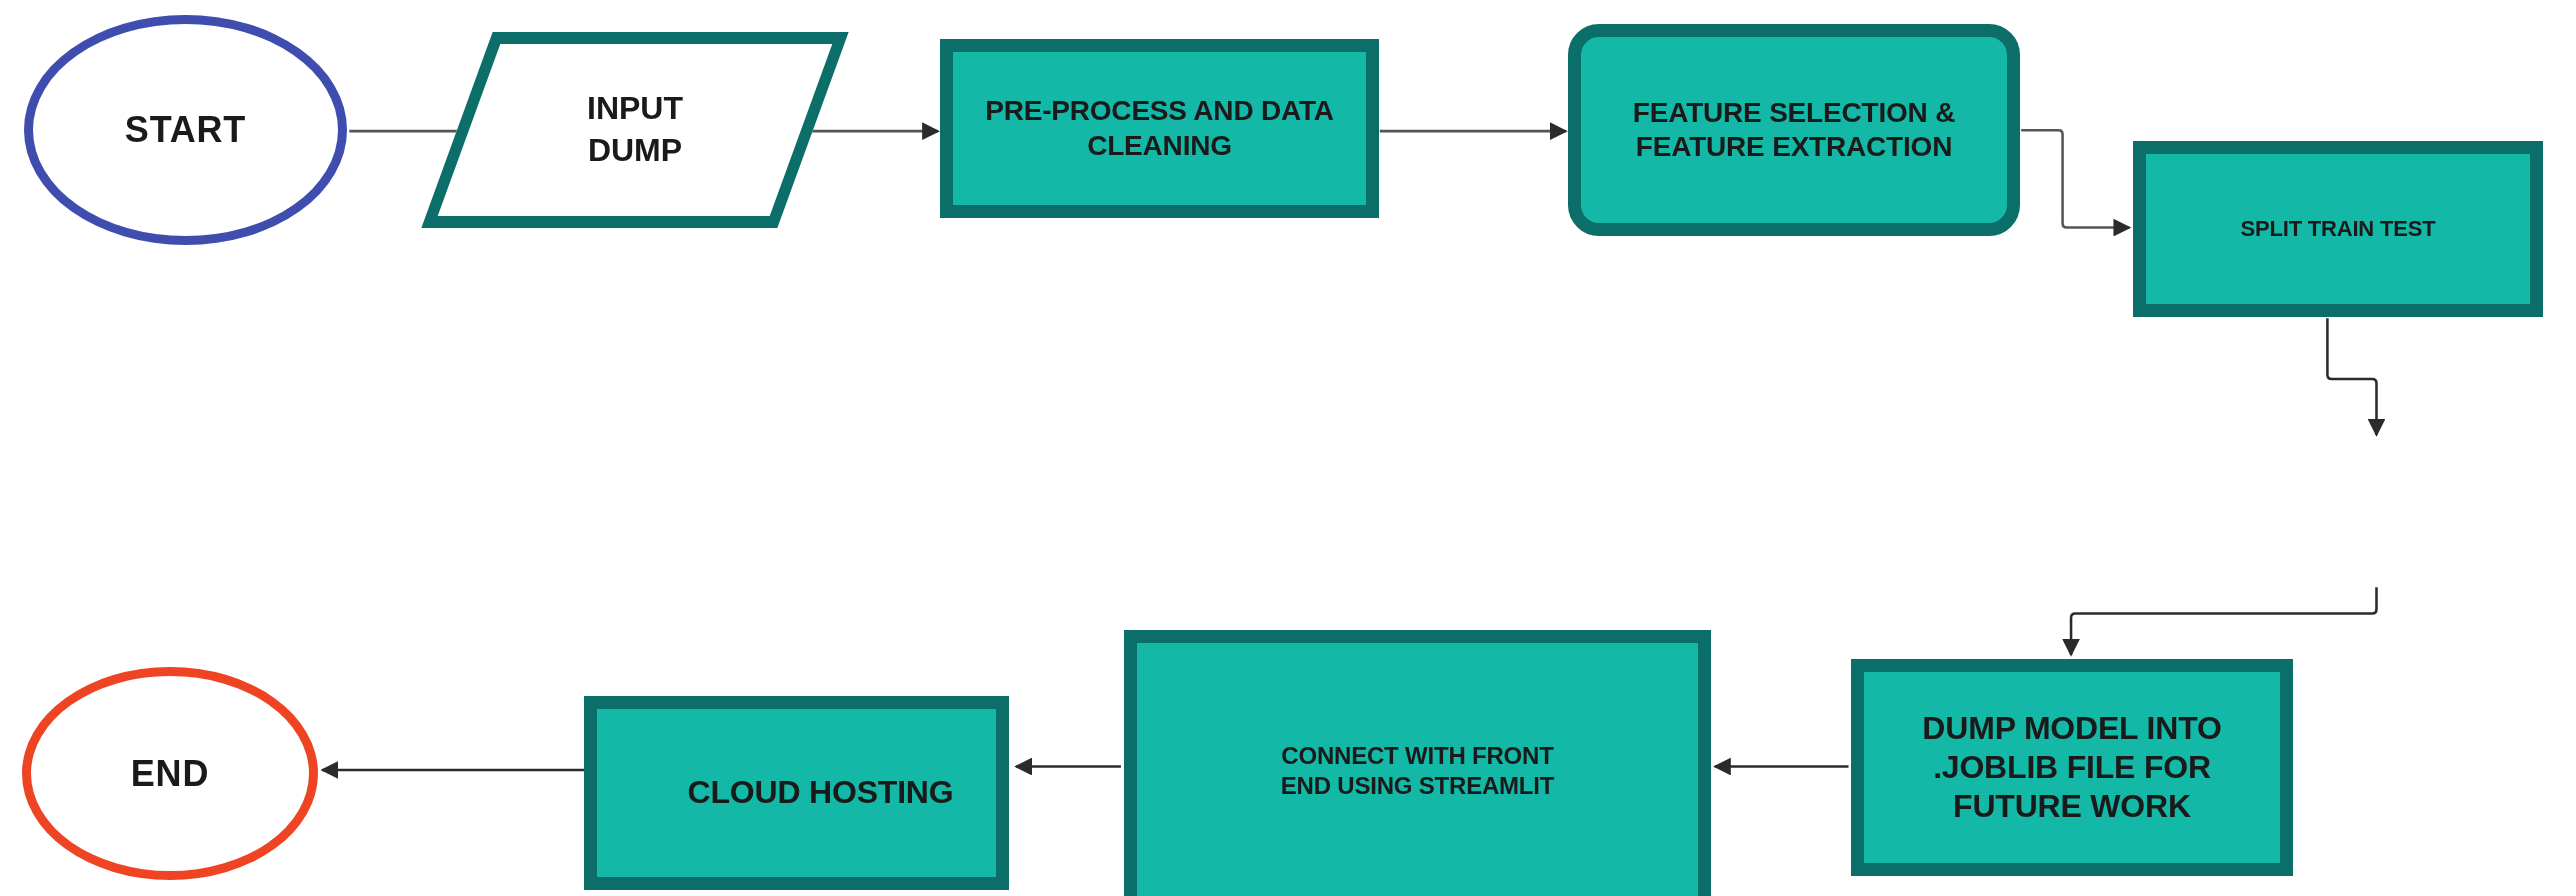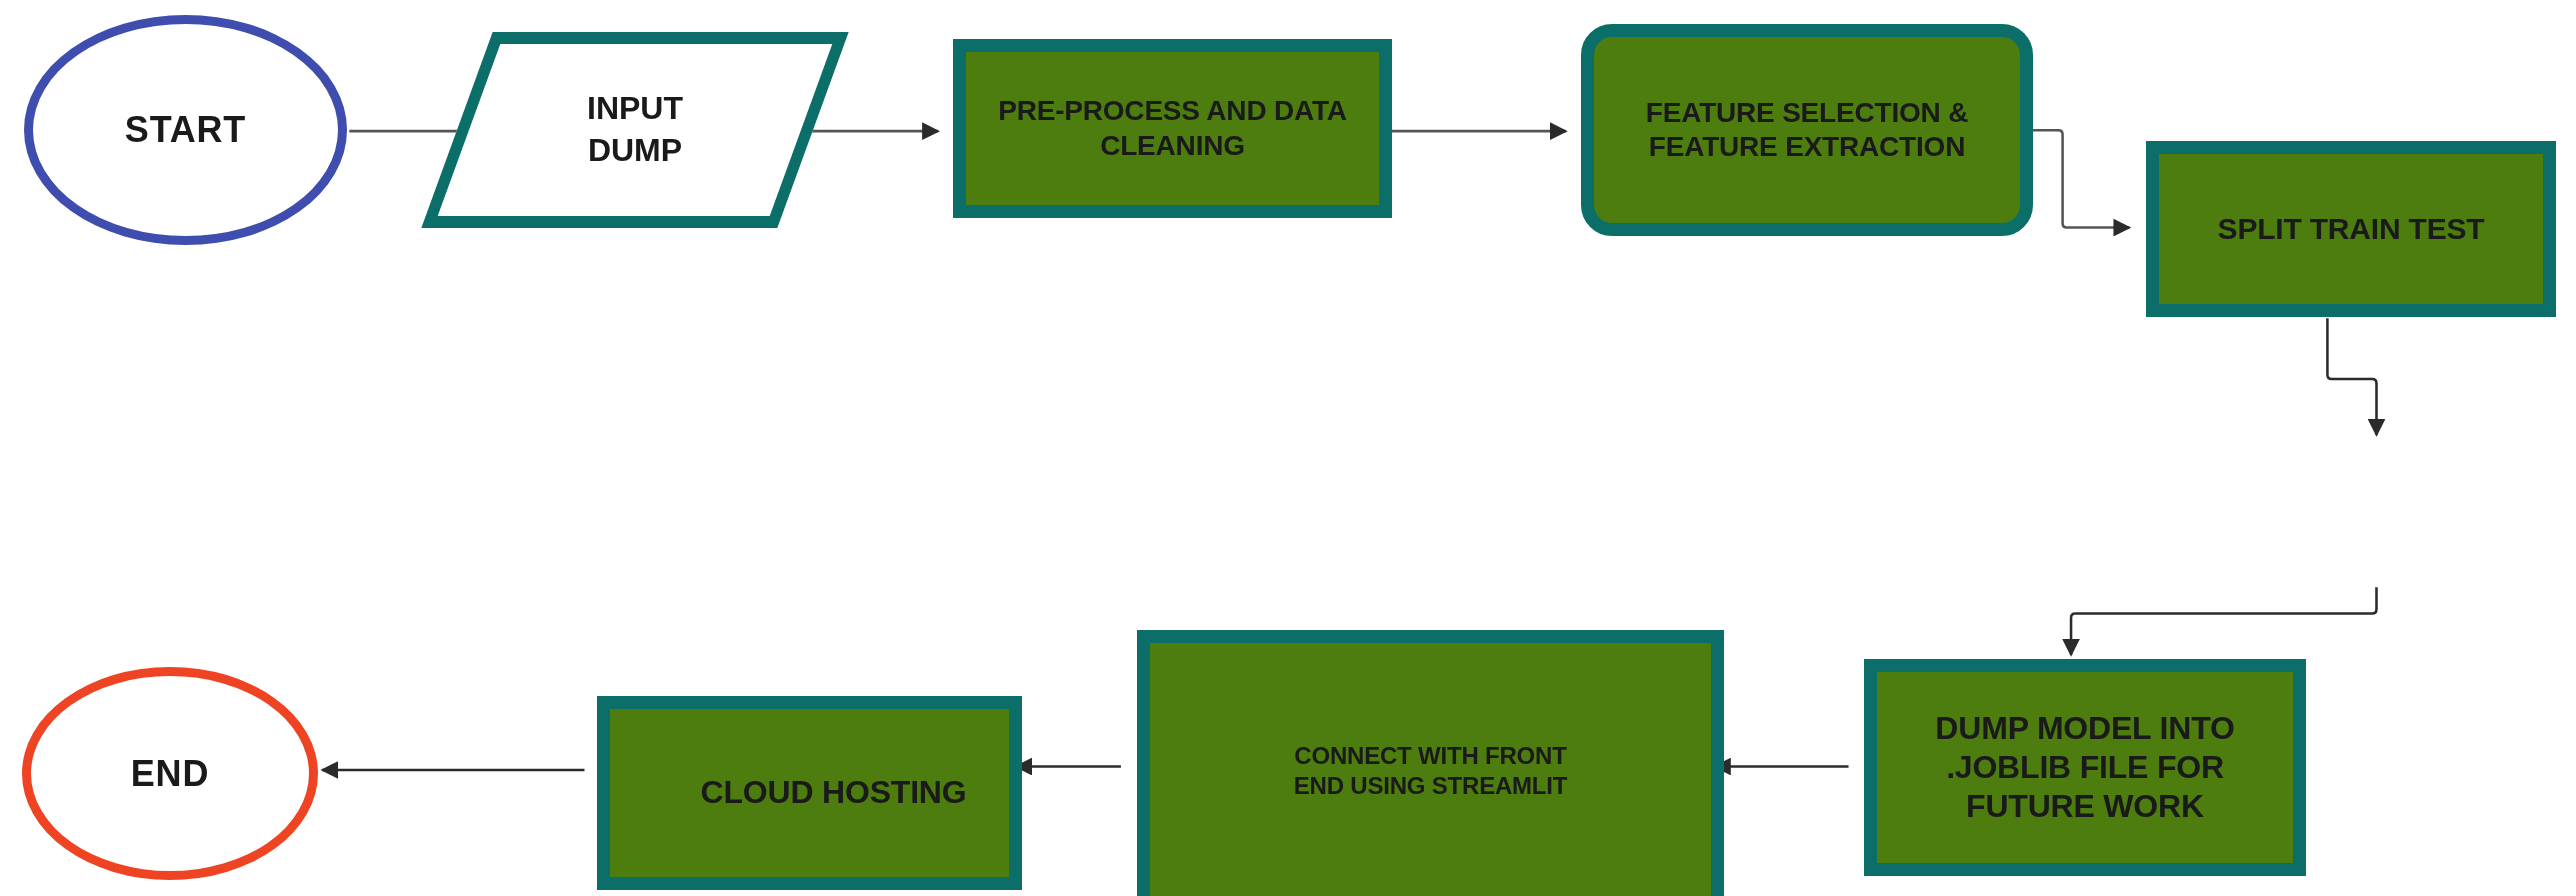"PRE-PROCESS AND DATA" .rect { background: #4d7c0f -> #14b8a6; margin-left: 13px -> none }
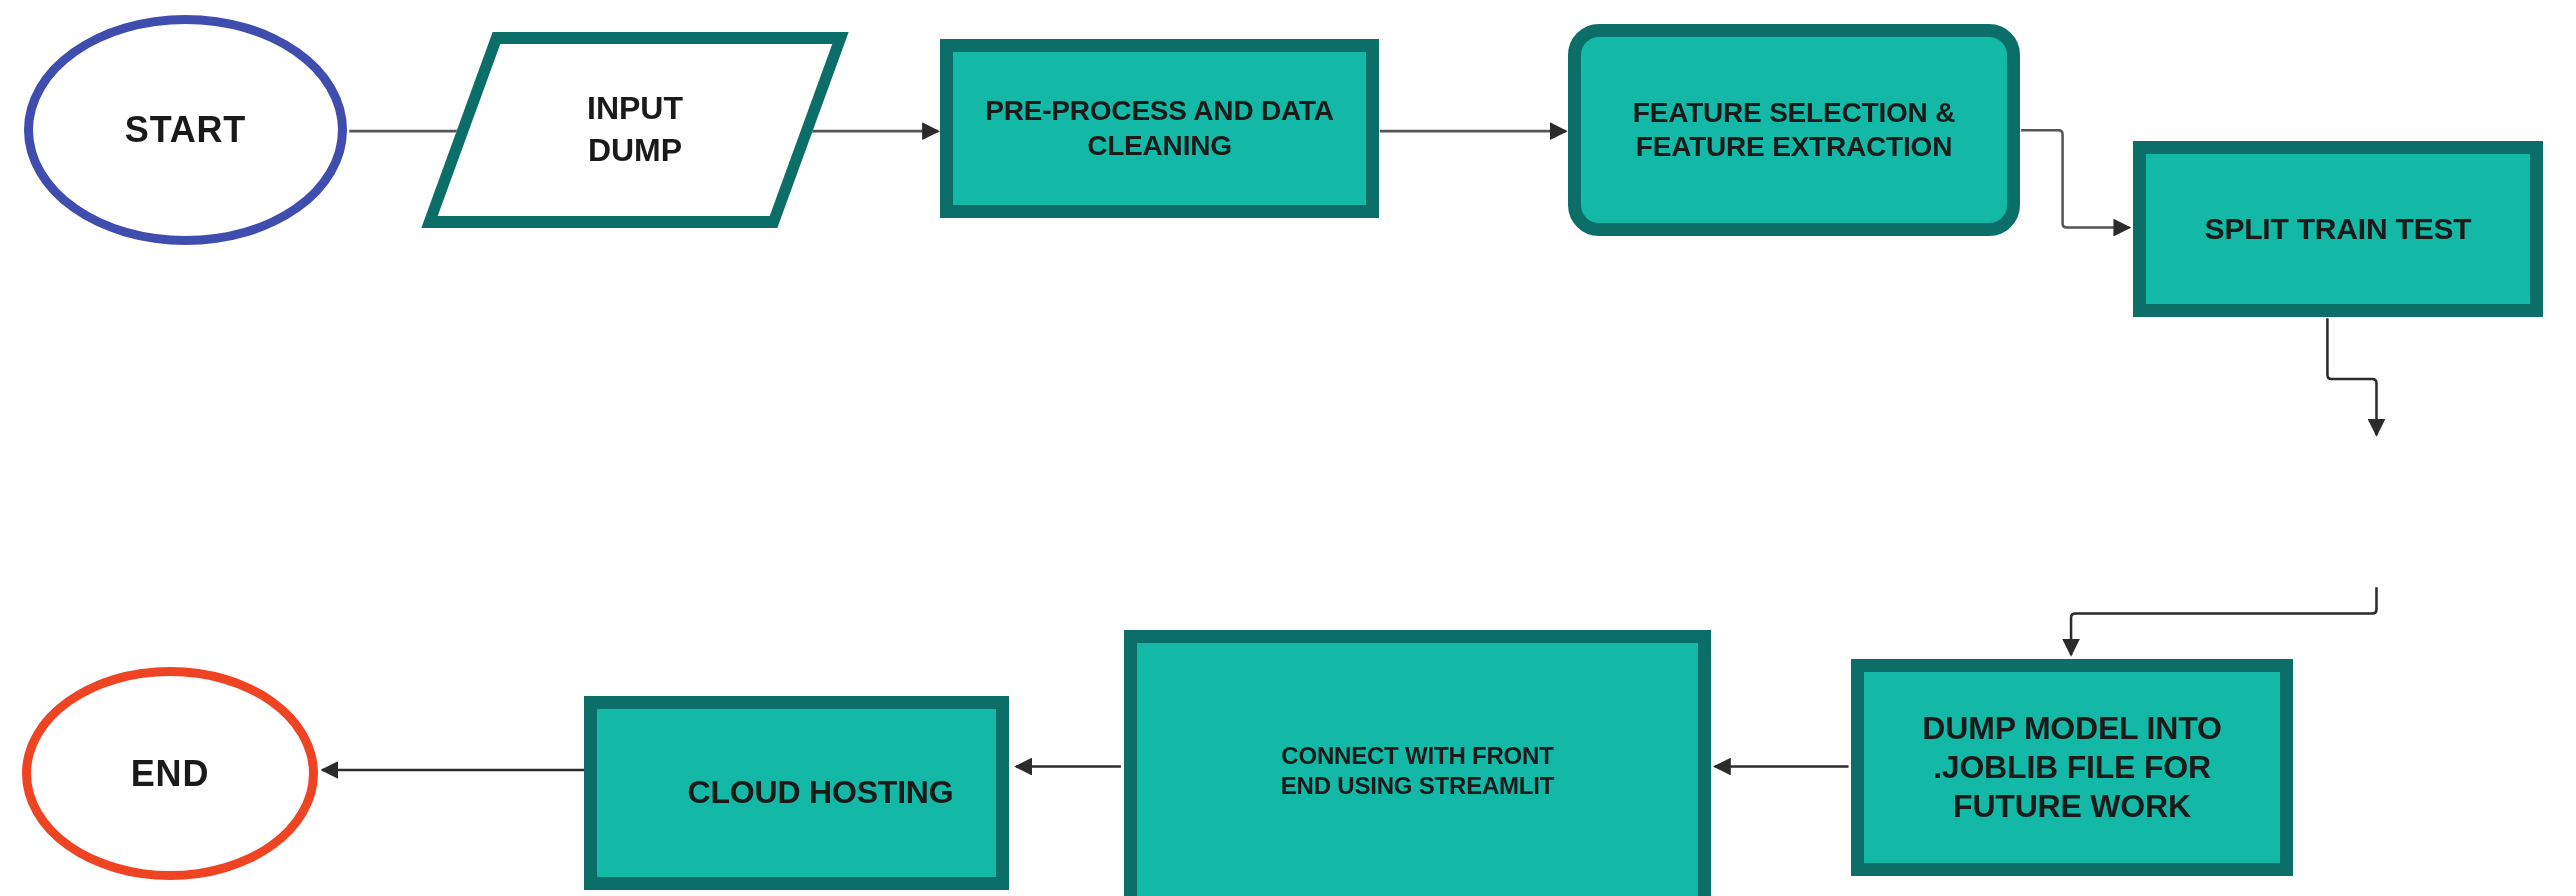"SPLIT TRAIN TEST" #node-split { font-size: 30px -> 22px }
